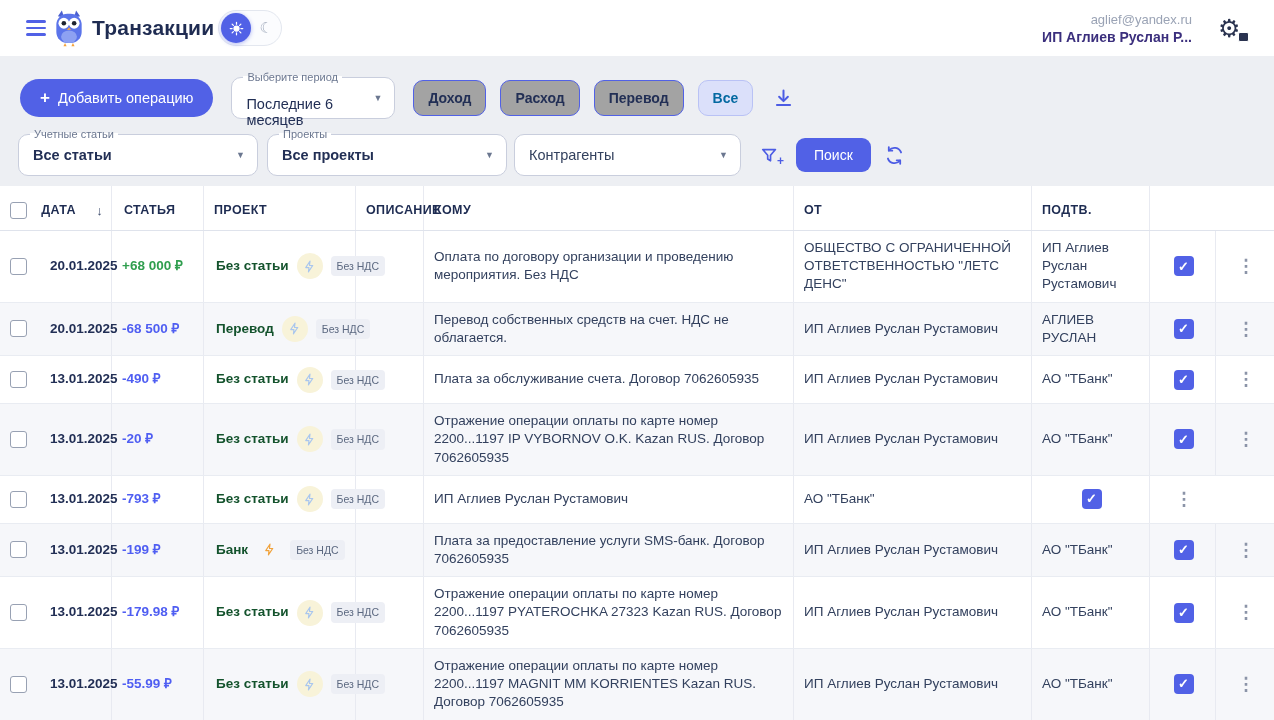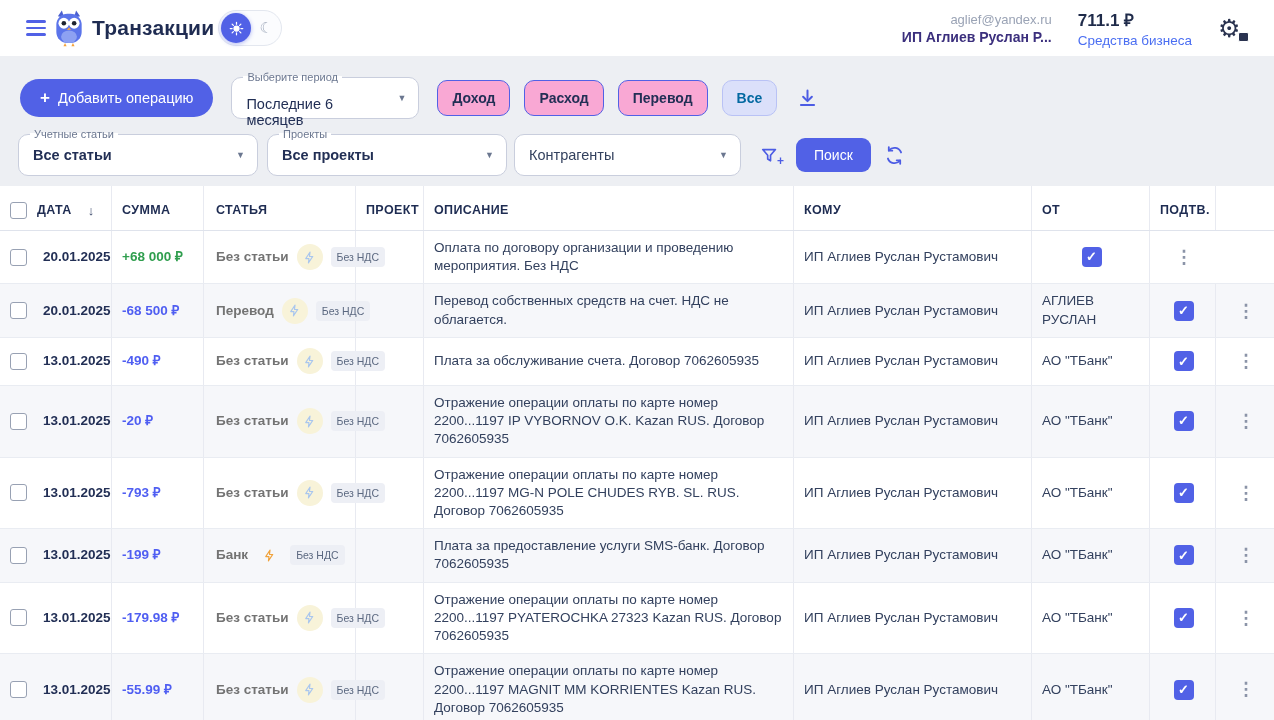"711.1 ₽" div.balance-block { html: <div> <div>711.1 ₽</div> <div>Средства бизнеса</div> </div> -> none }
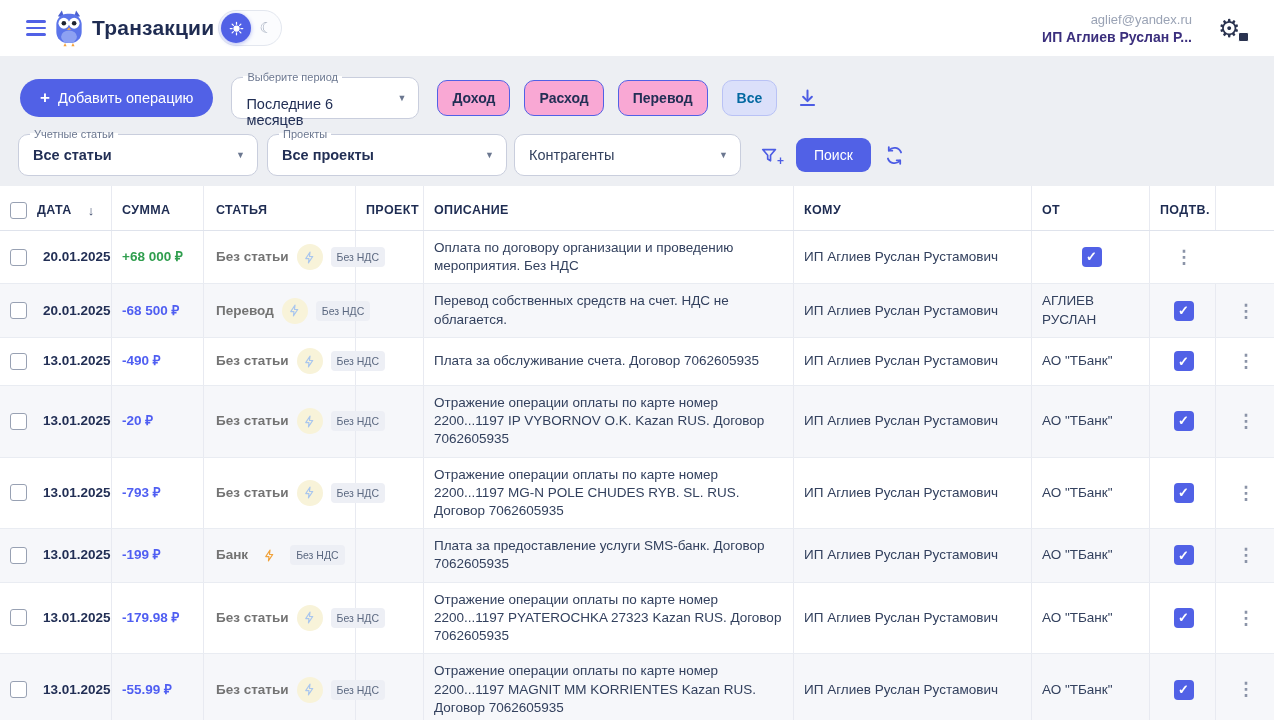"Выберите период" .sel-period { width: 188px -> 164px }
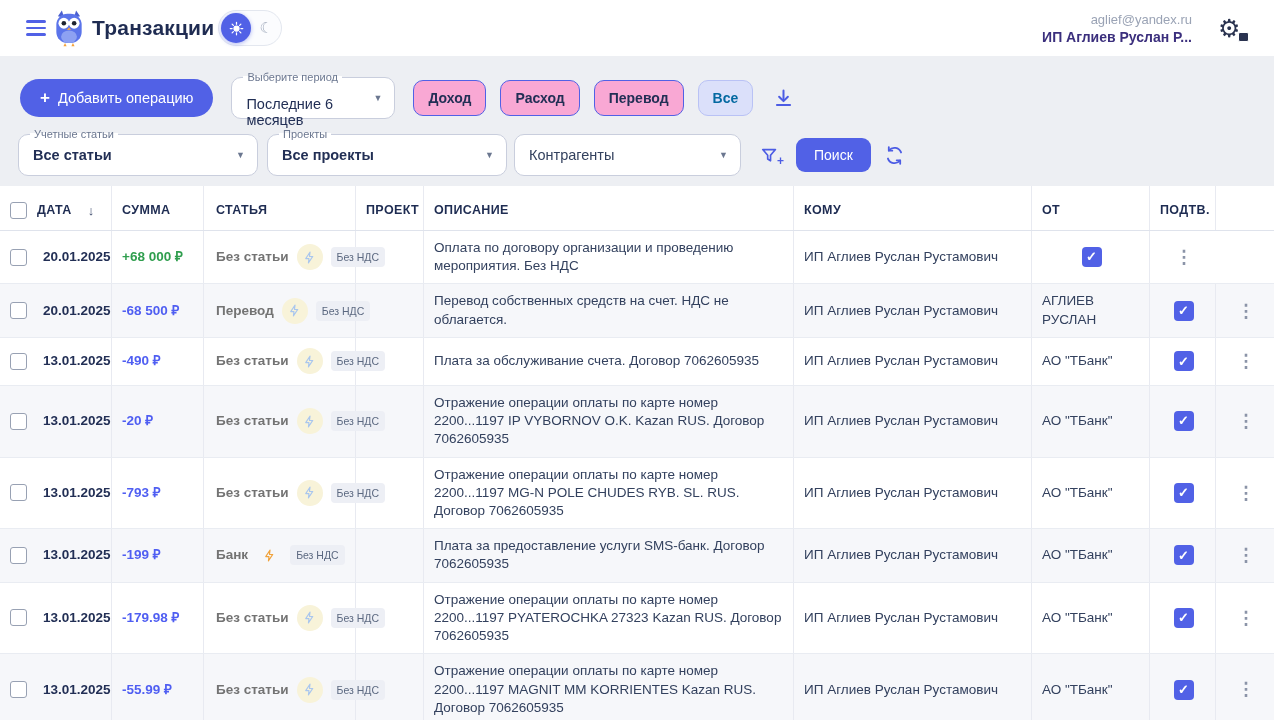"Доход" .btn-type { background: #f9a8d4 -> #a3a3a3 }
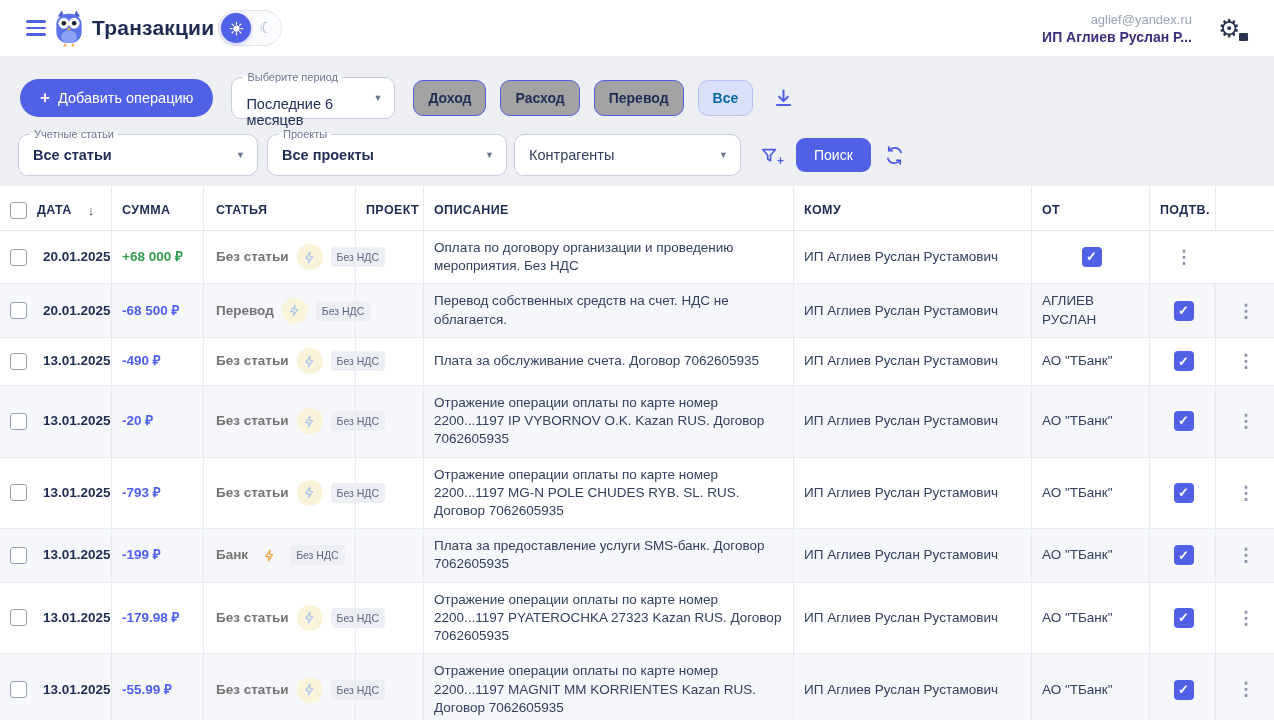"ДАТА" .hcell { justify-content: none -> space-between }
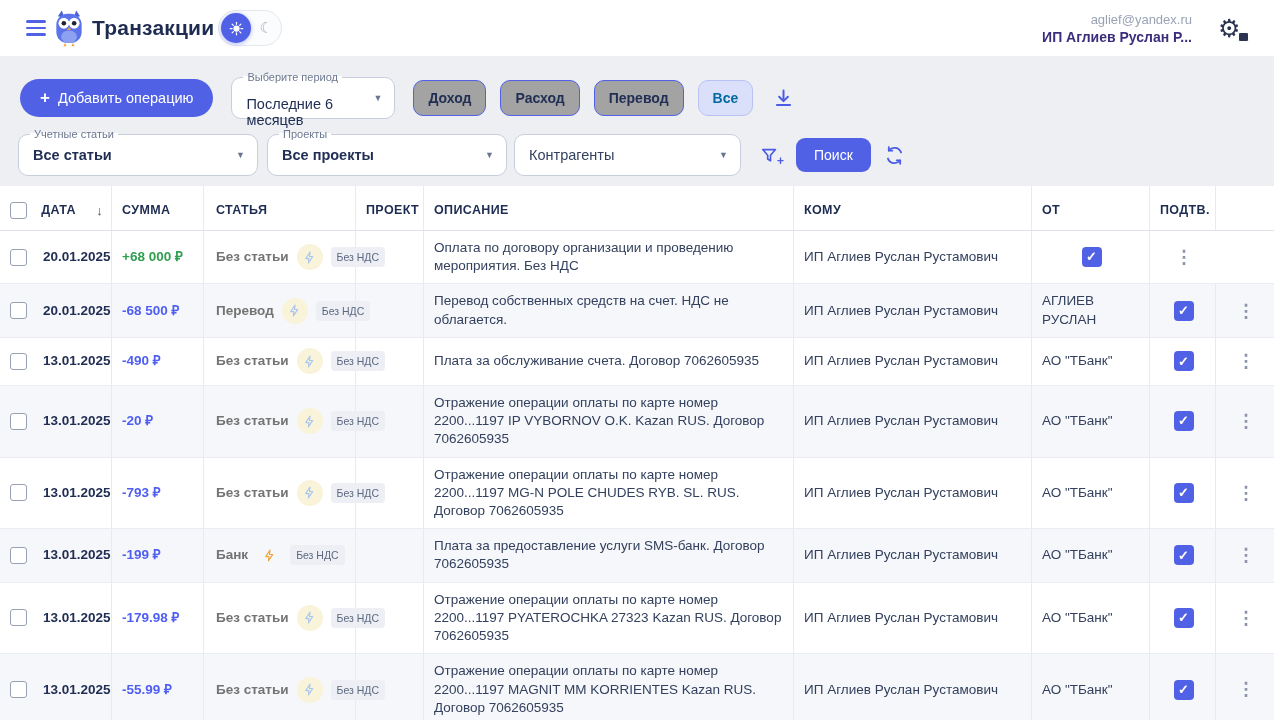"СУММА" div.hcell { html: <div>СУММА</div> -> none }
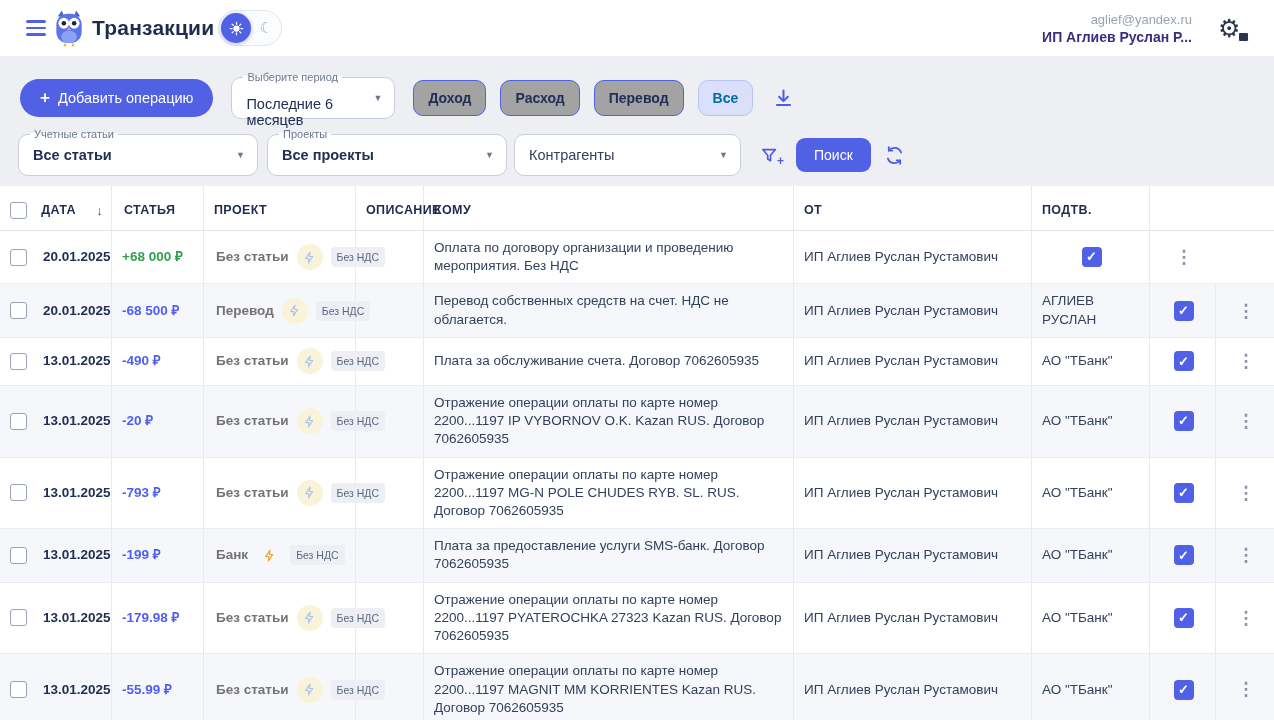"ОБЩЕСТВО С ОГРАНИЧЕННОЙ ОТВЕТСТВЕННОСТЬЮ" div.cell { html: none -> <div>ОБЩЕСТВО С ОГРАНИЧЕННОЙ ОТВЕТСТВЕННОСТЬЮ "ЛЕТС ДЕНС"</div> }
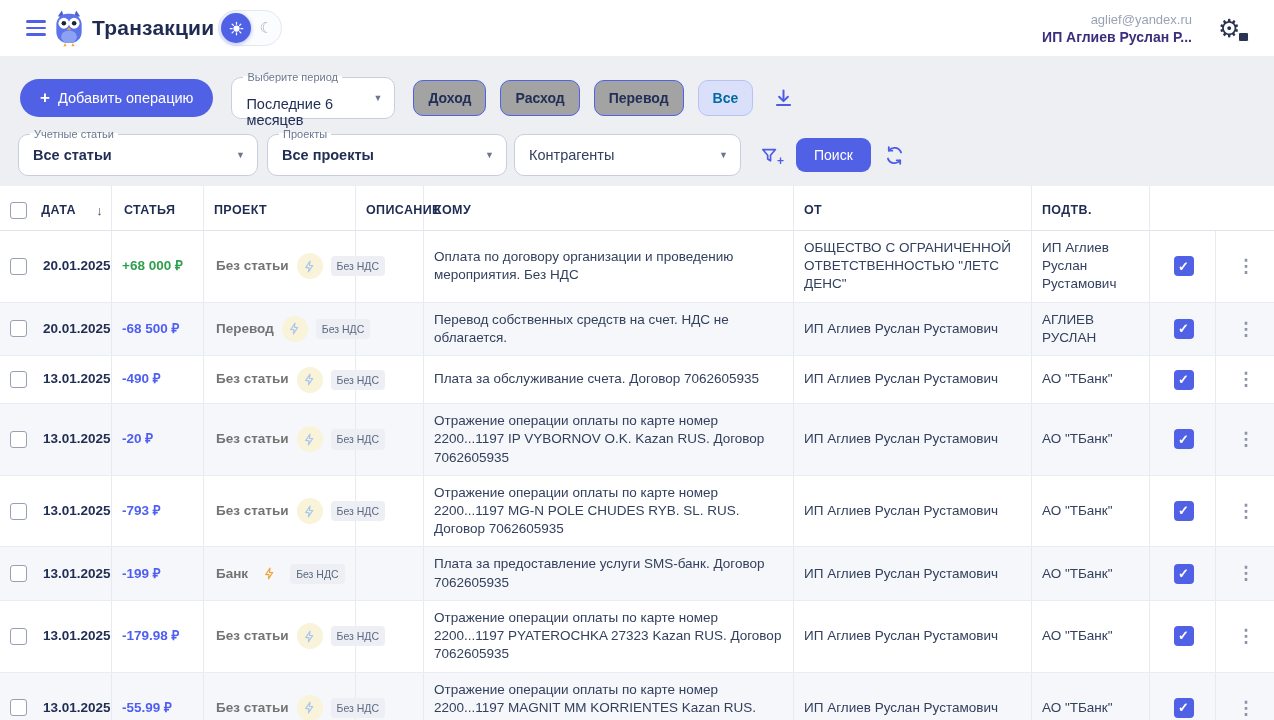"20.01.2025" .c-date { gap: 16px -> 23px }
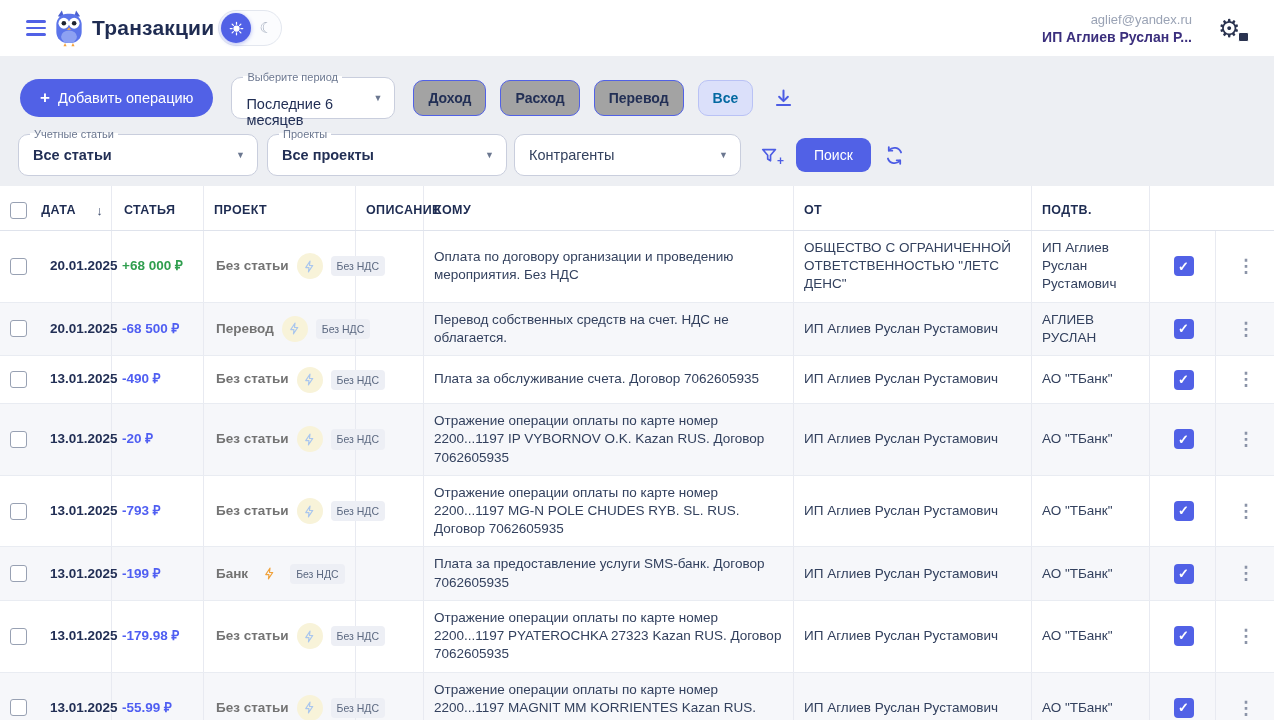"Без статьи" .article-name { color: #737373 -> #14532d }
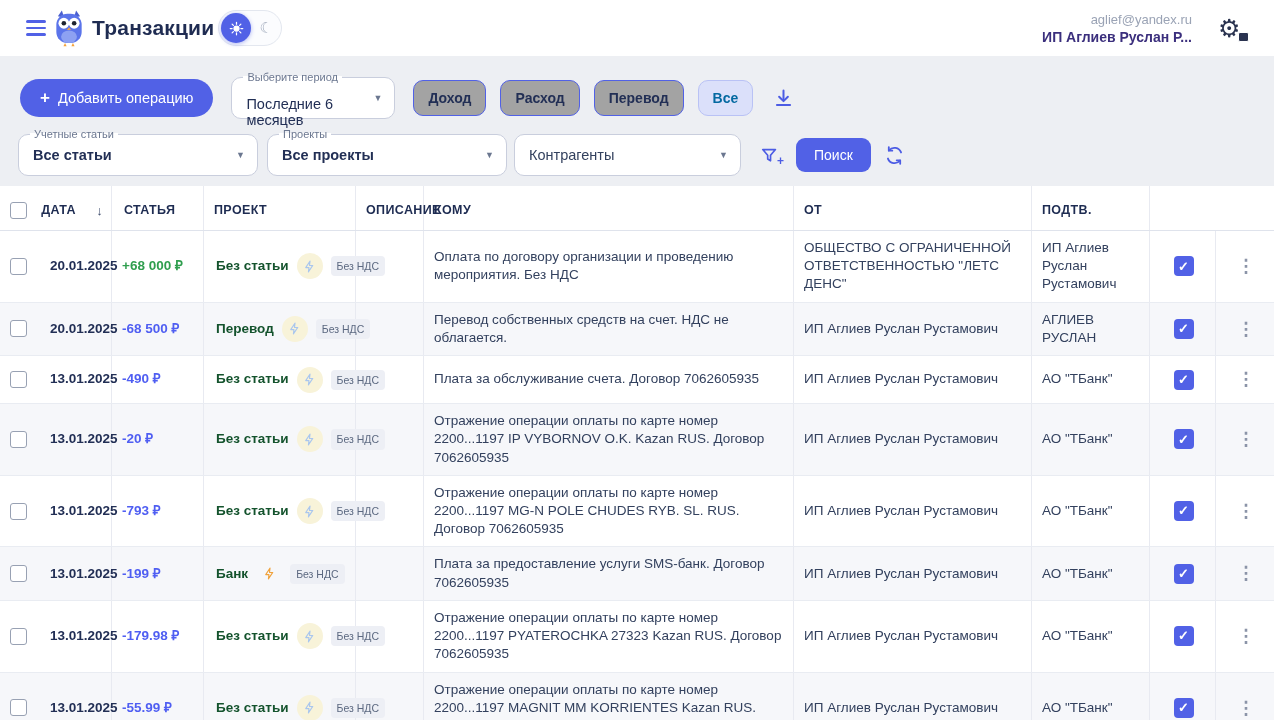"Отражение операции оплаты по карте номер 2200...1197 MG-N" div.cell { html: <div>Отражение операции оплаты по карте номер 2200...1197 MG-N POLE CHUDES RYB. SL. RUS. Договор 7062605935</div> -> none }
